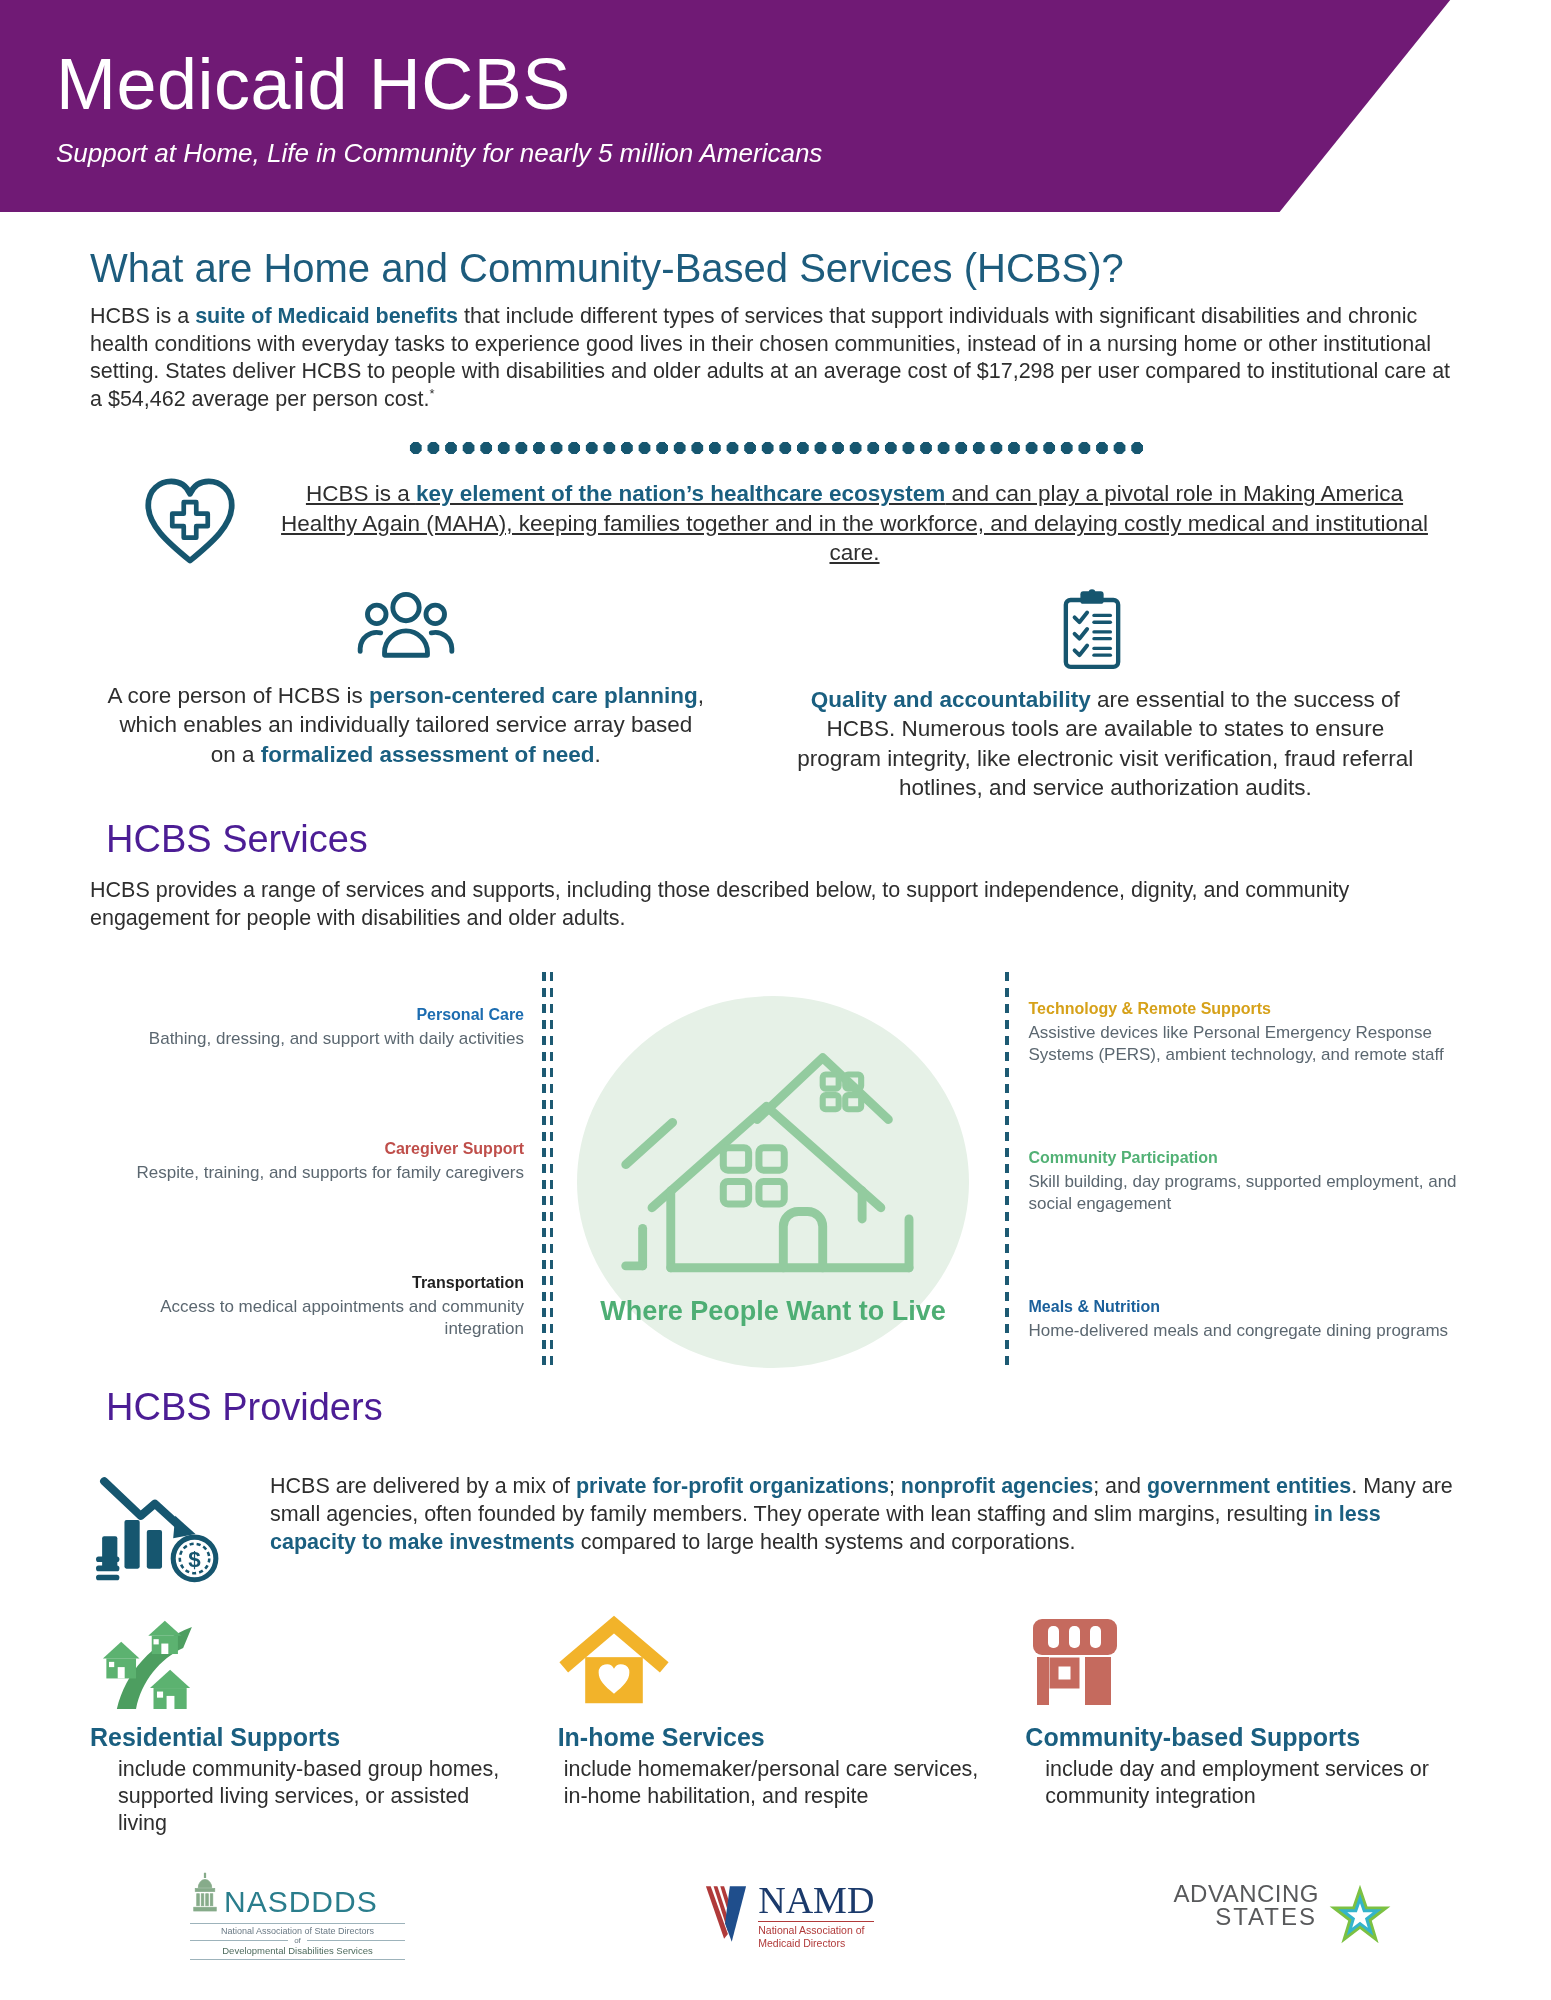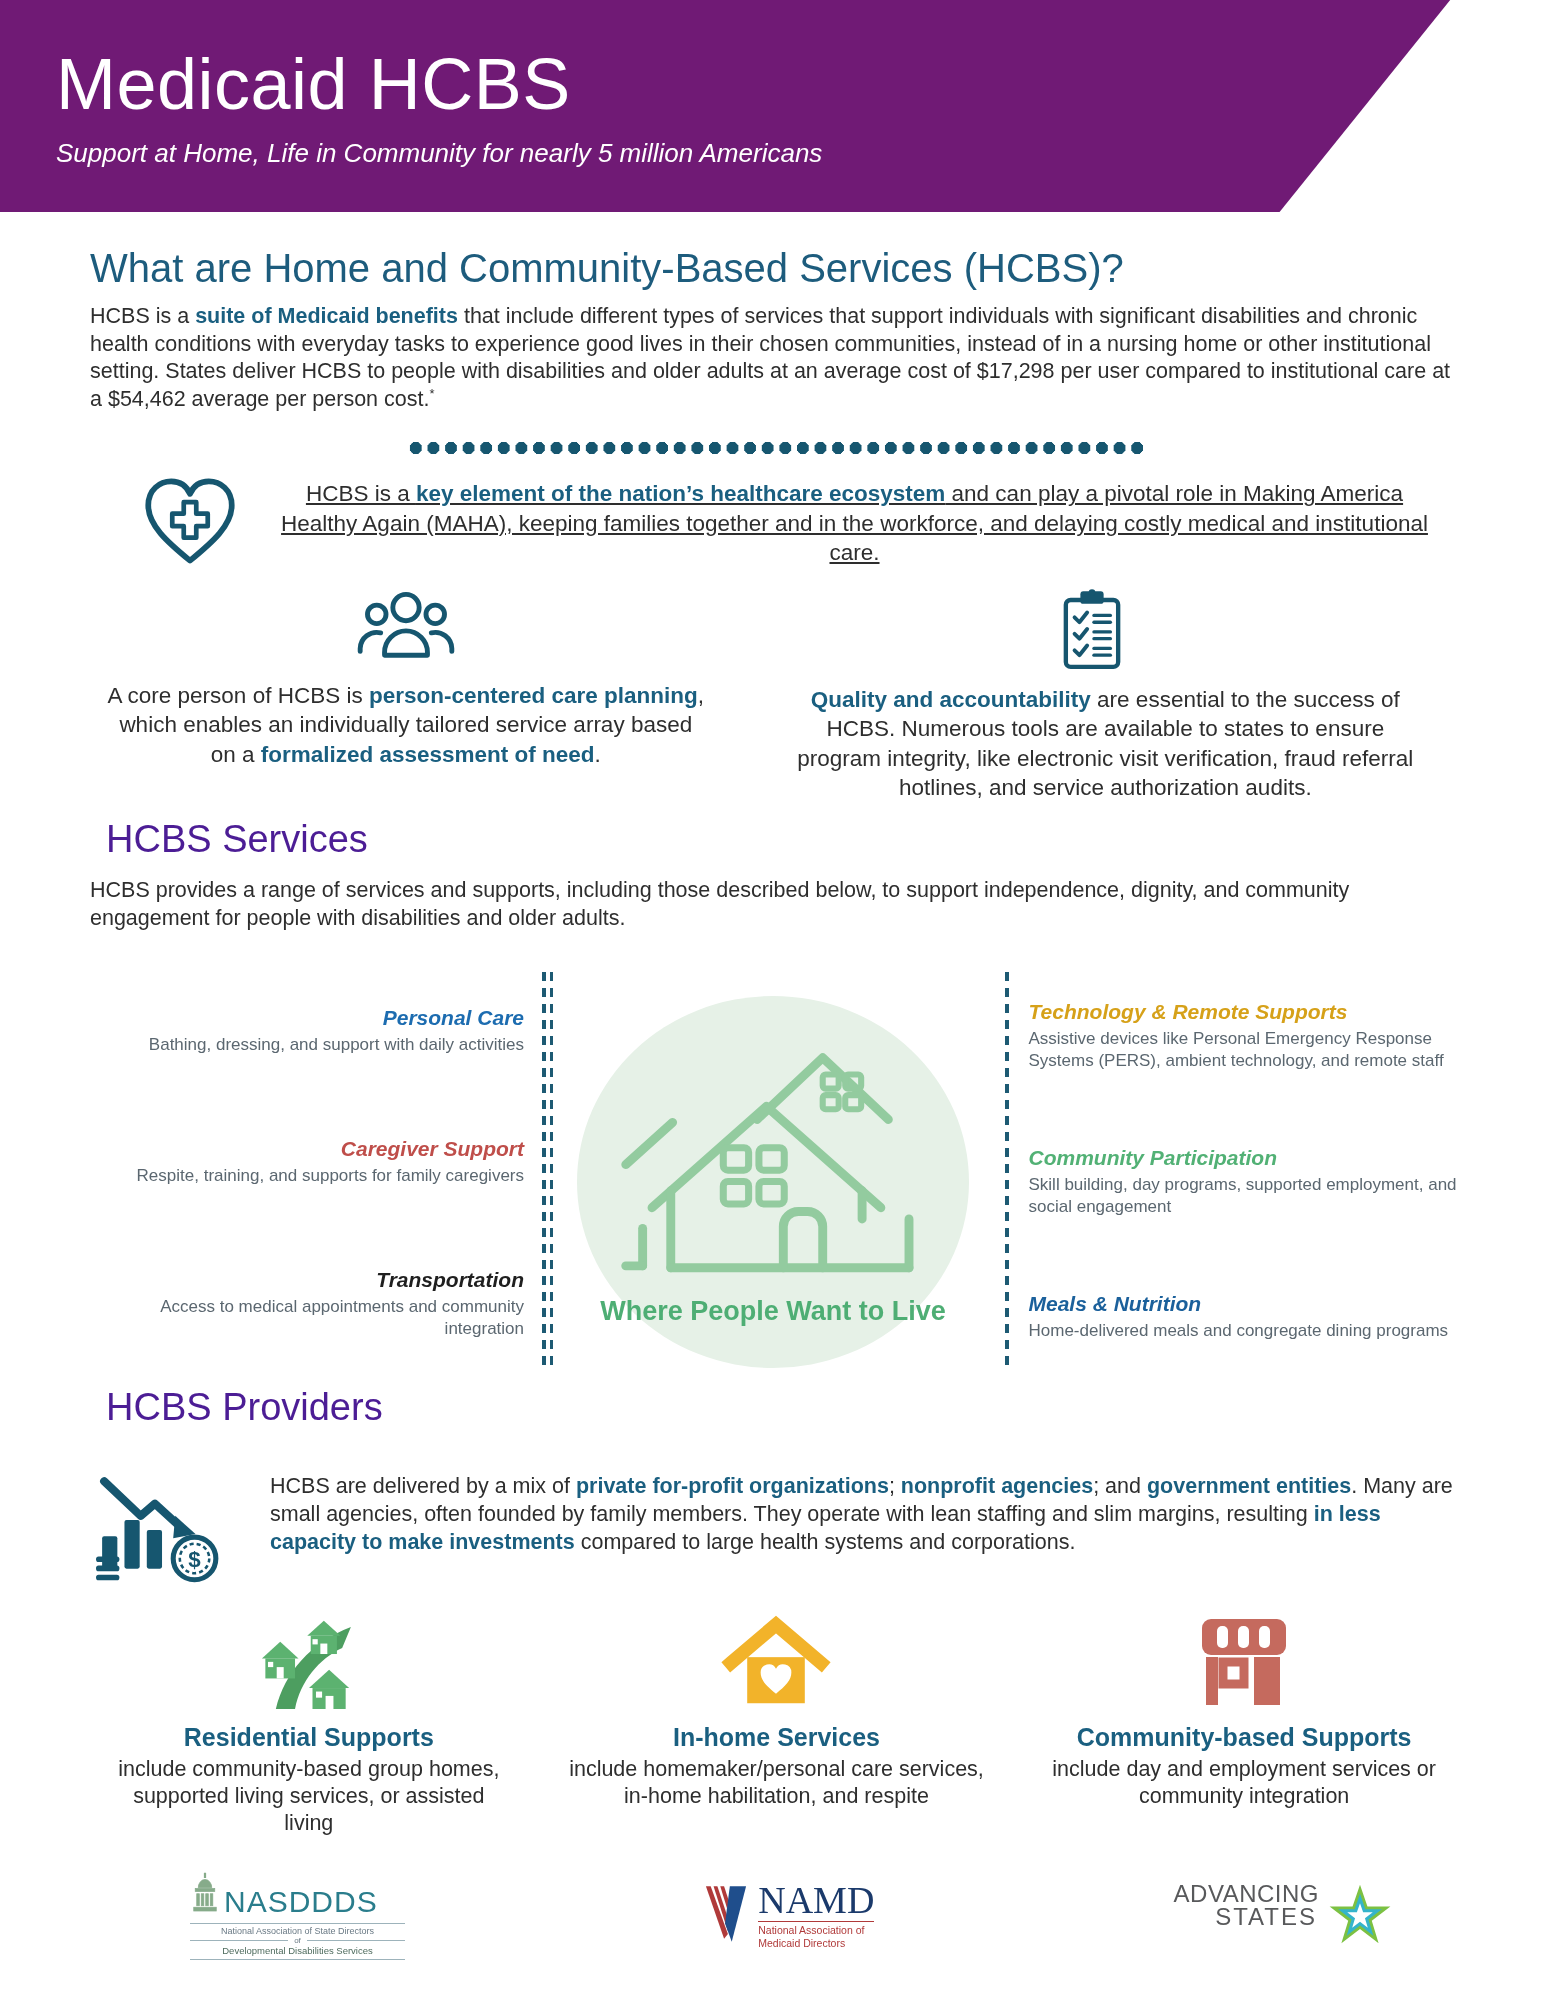"Personal Care" .svc-title { font-size: 21px -> 16px; font-style: italic -> none }
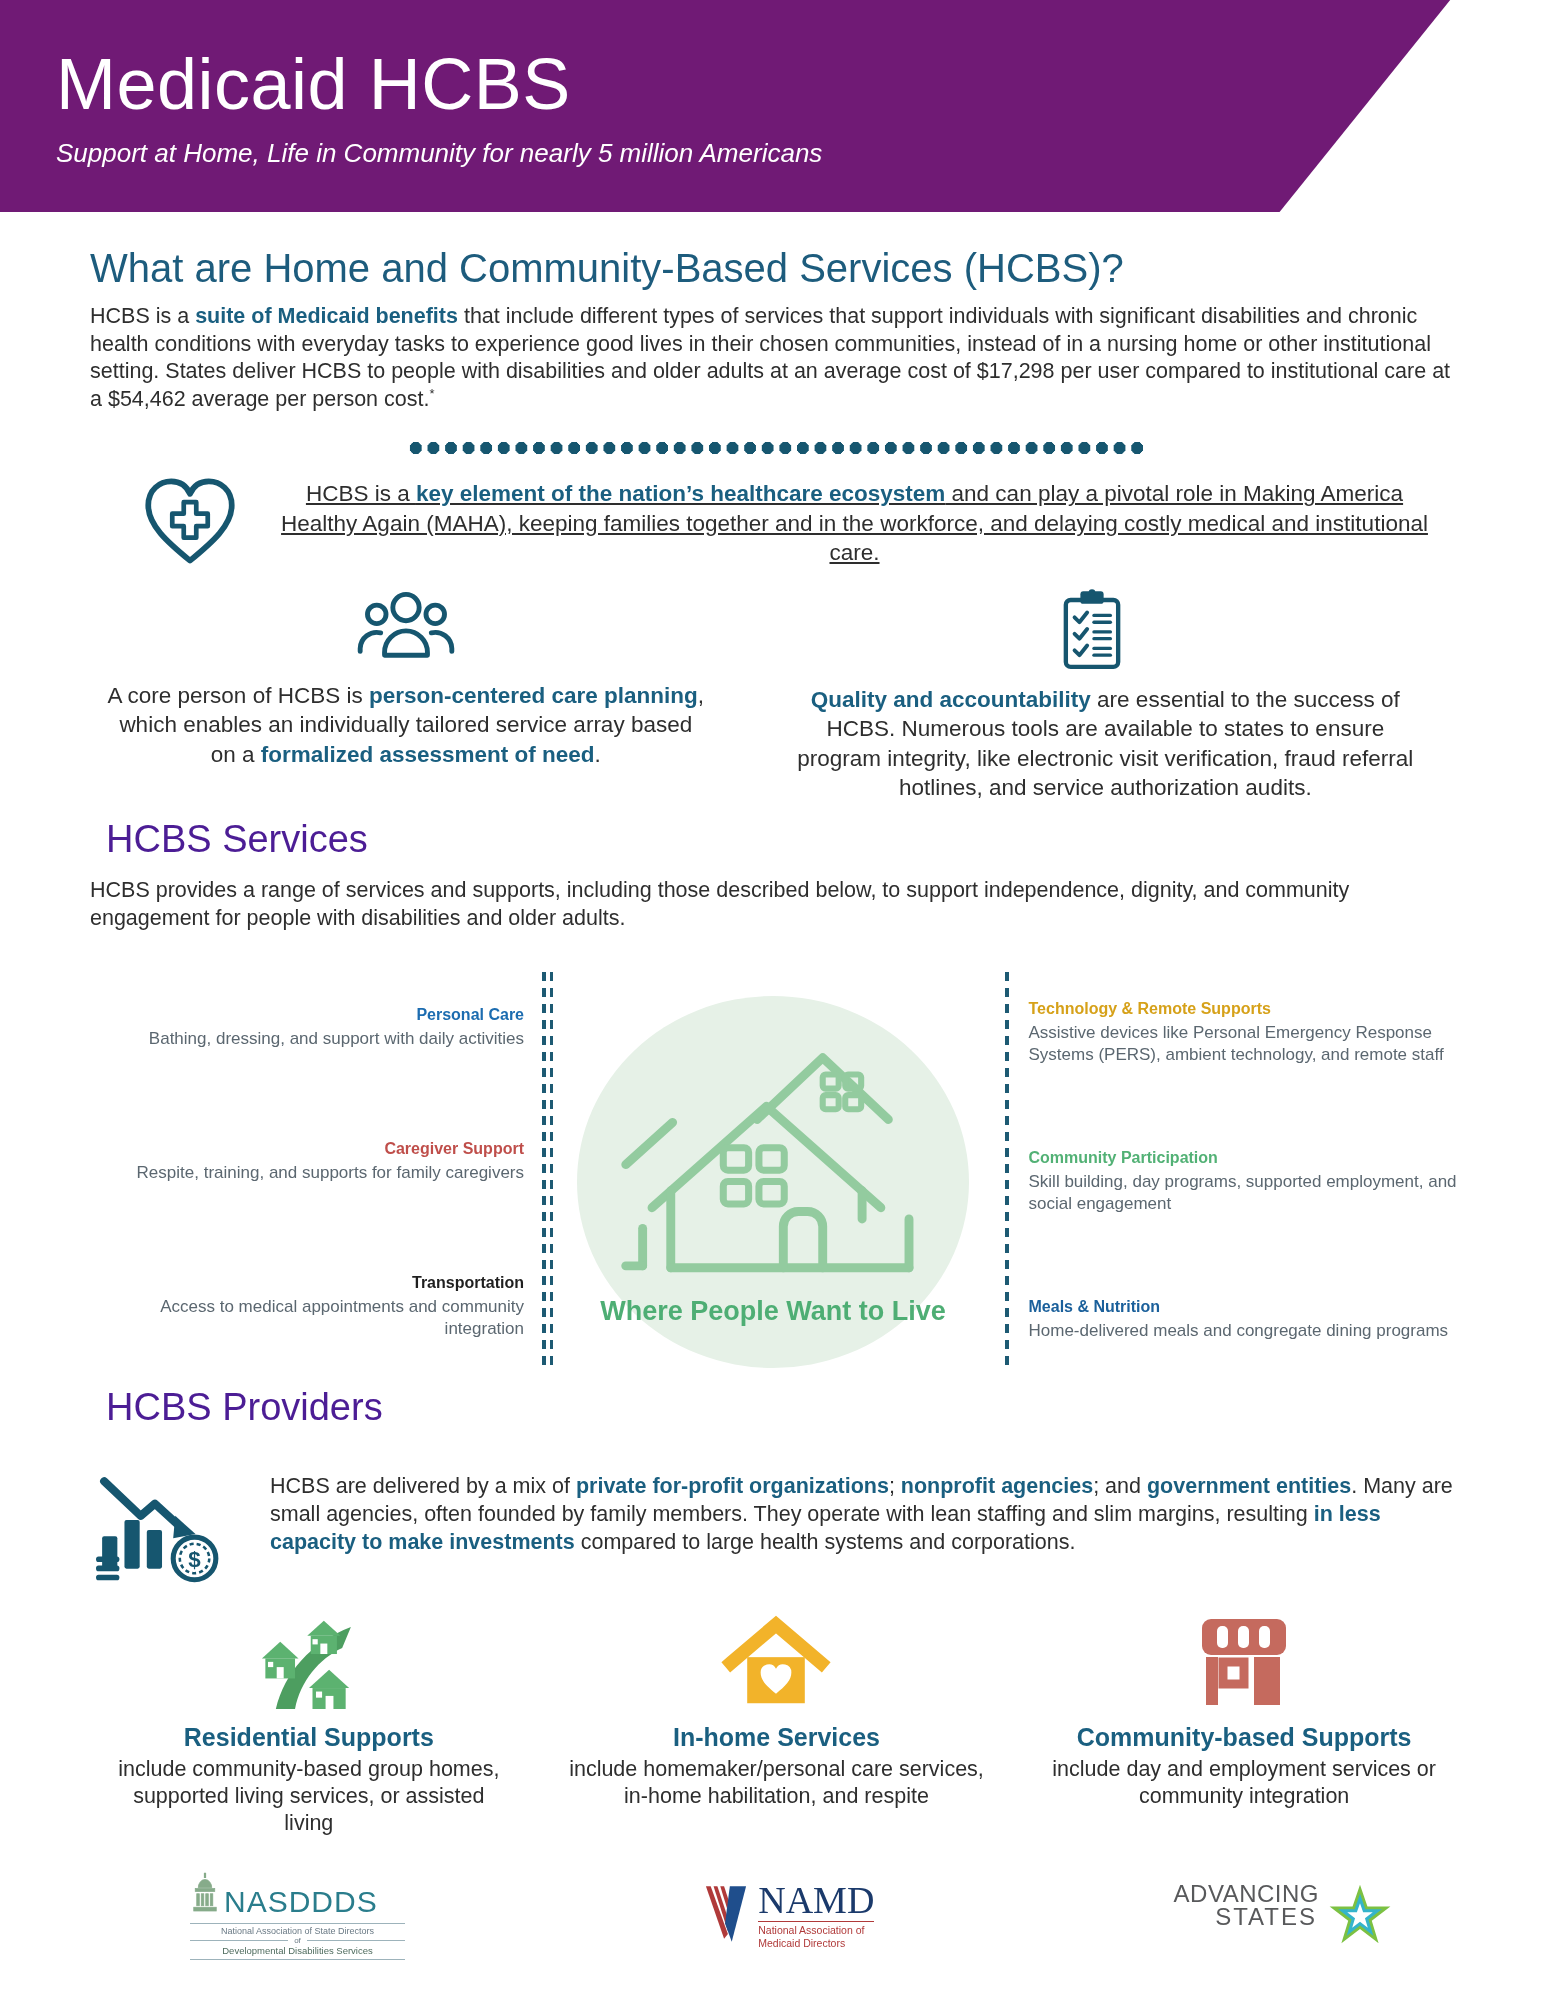"Residential Supports" .col3 { text-align: center -> none }
